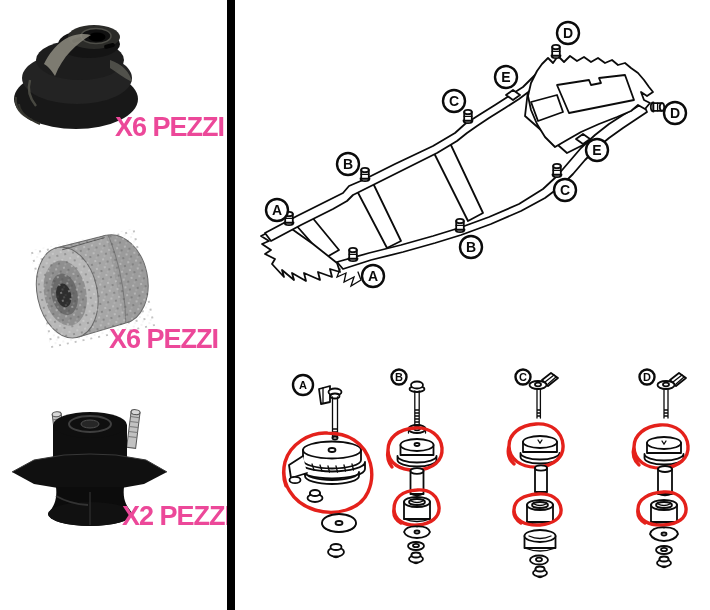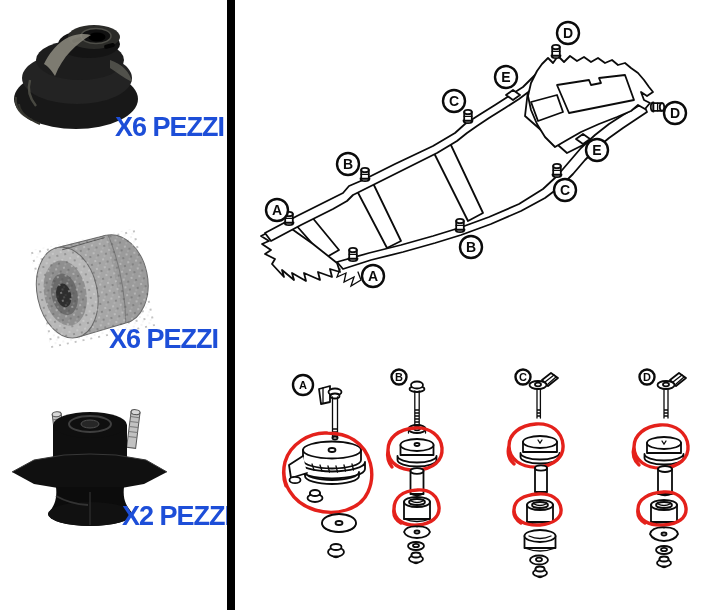"X6 PEZZI" .qty-label { color: #1d4ed8 -> #ec4899 }
